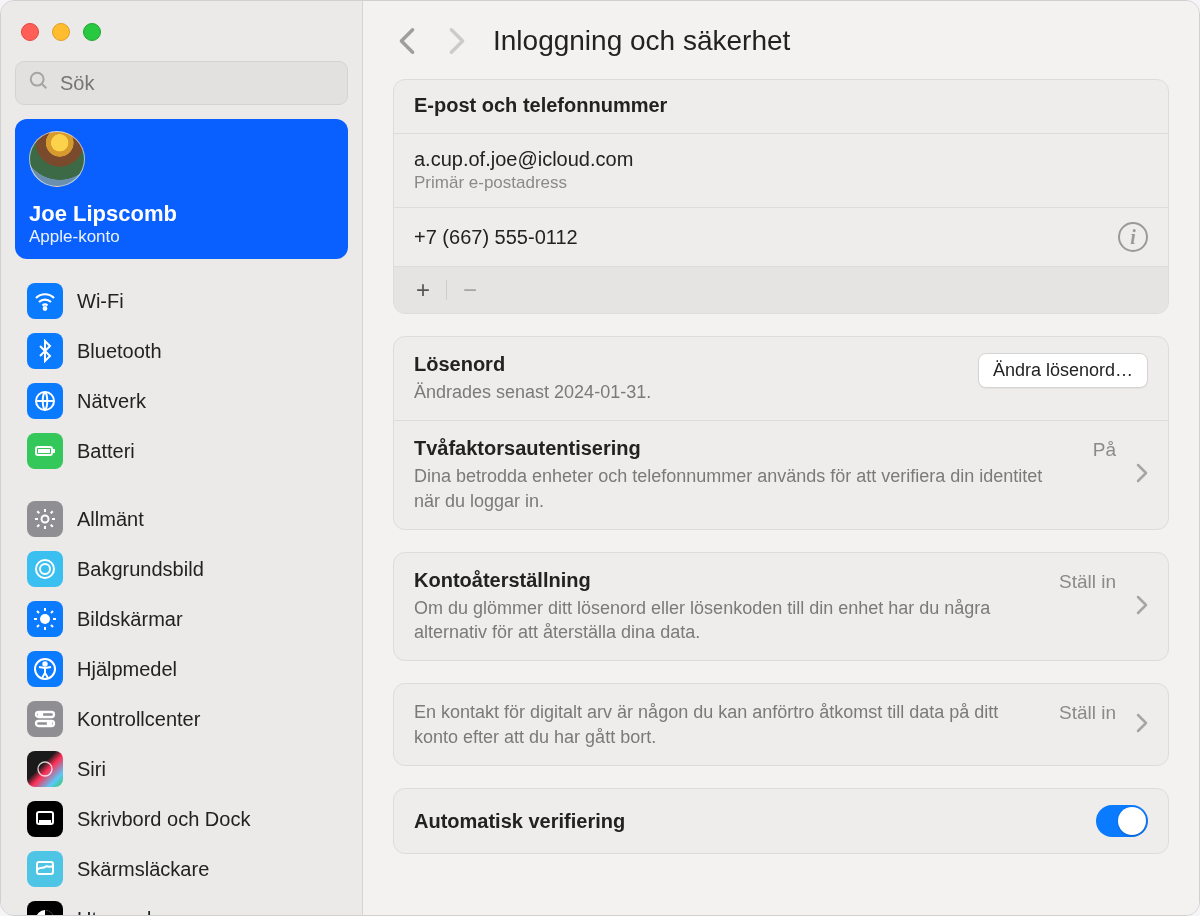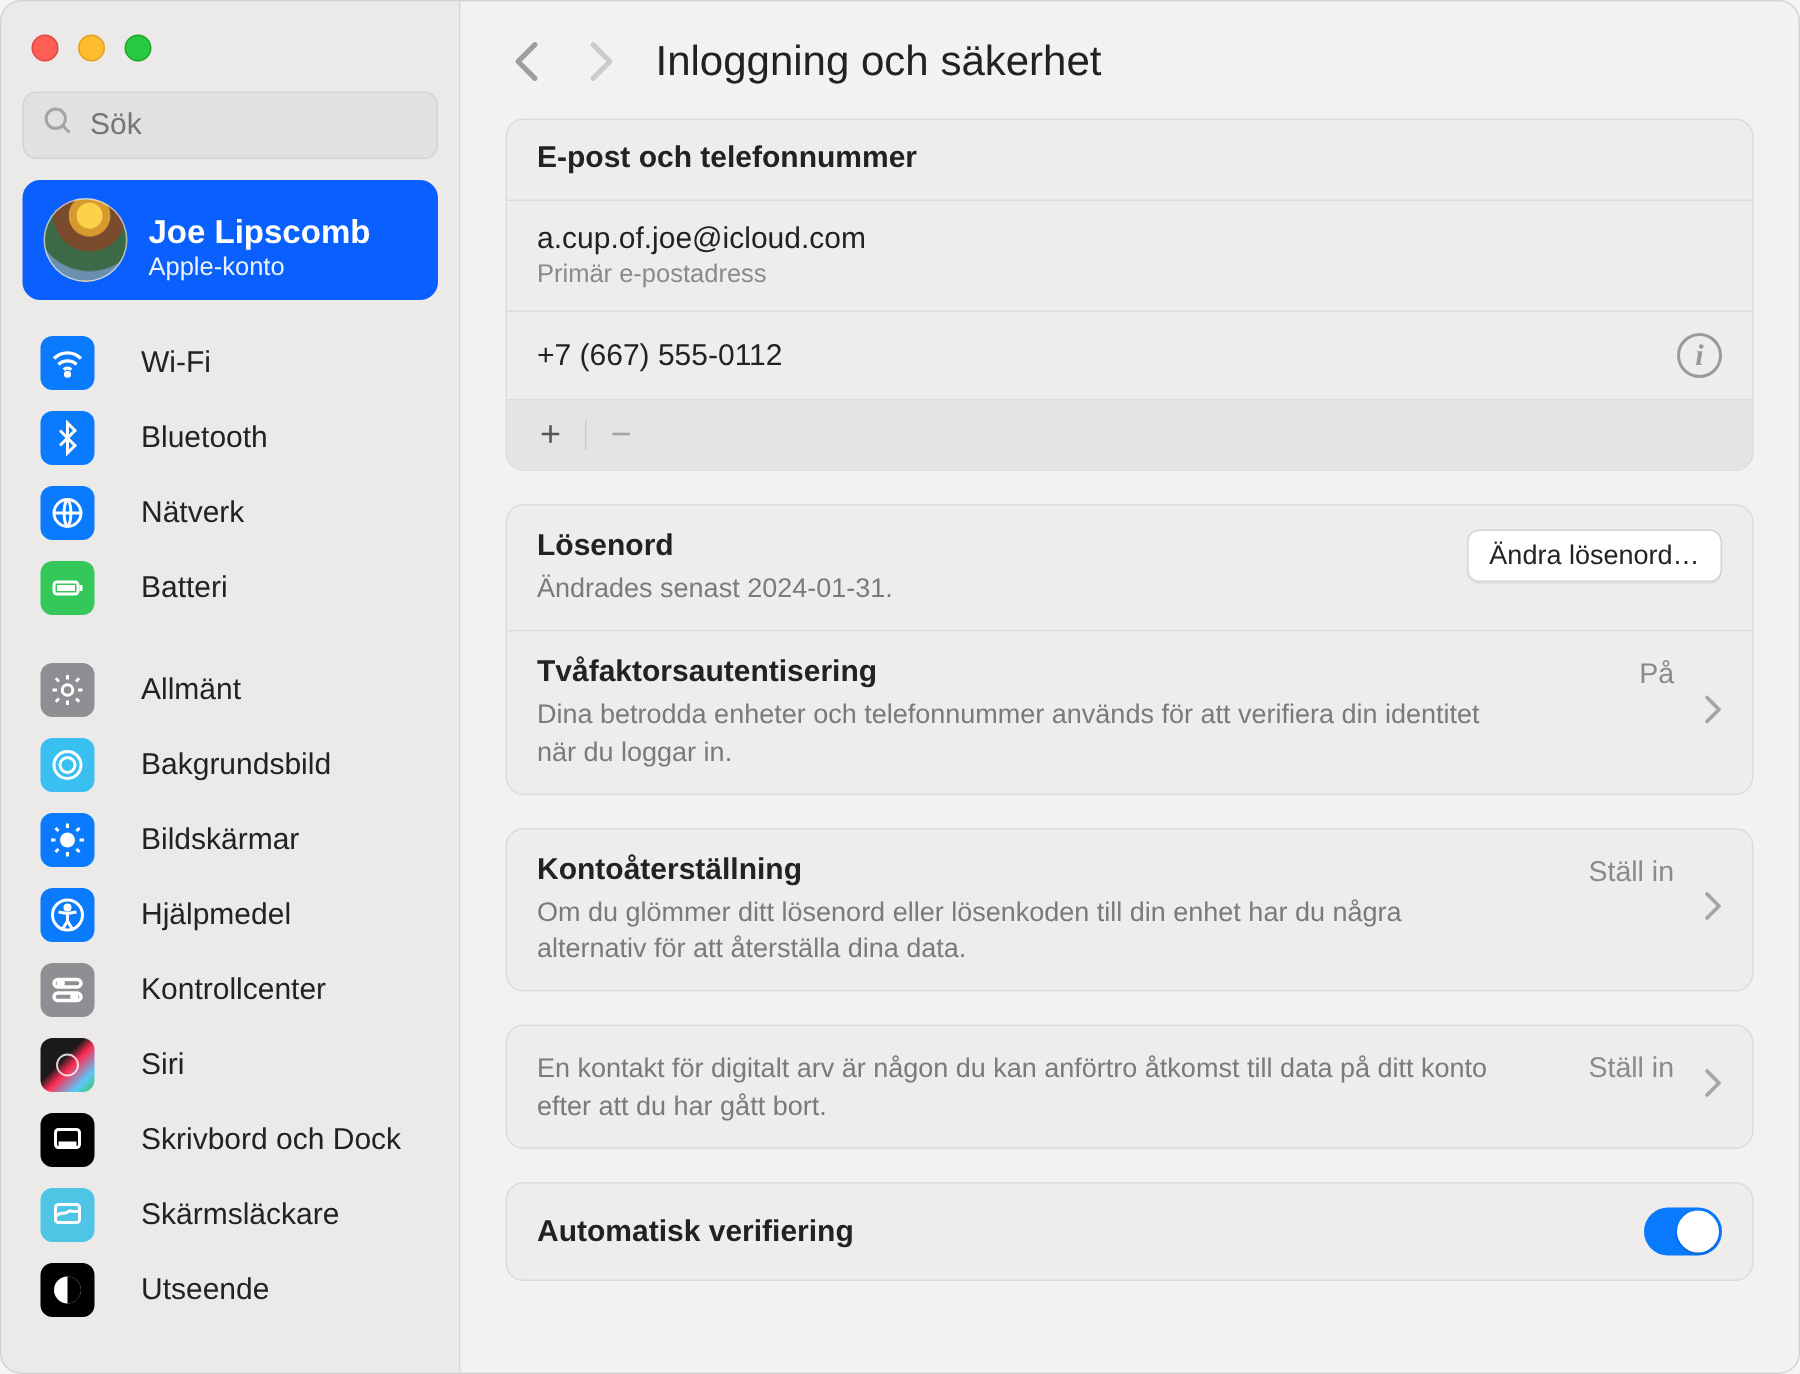"Sök" .sidebar { width: 306px -> 362px }
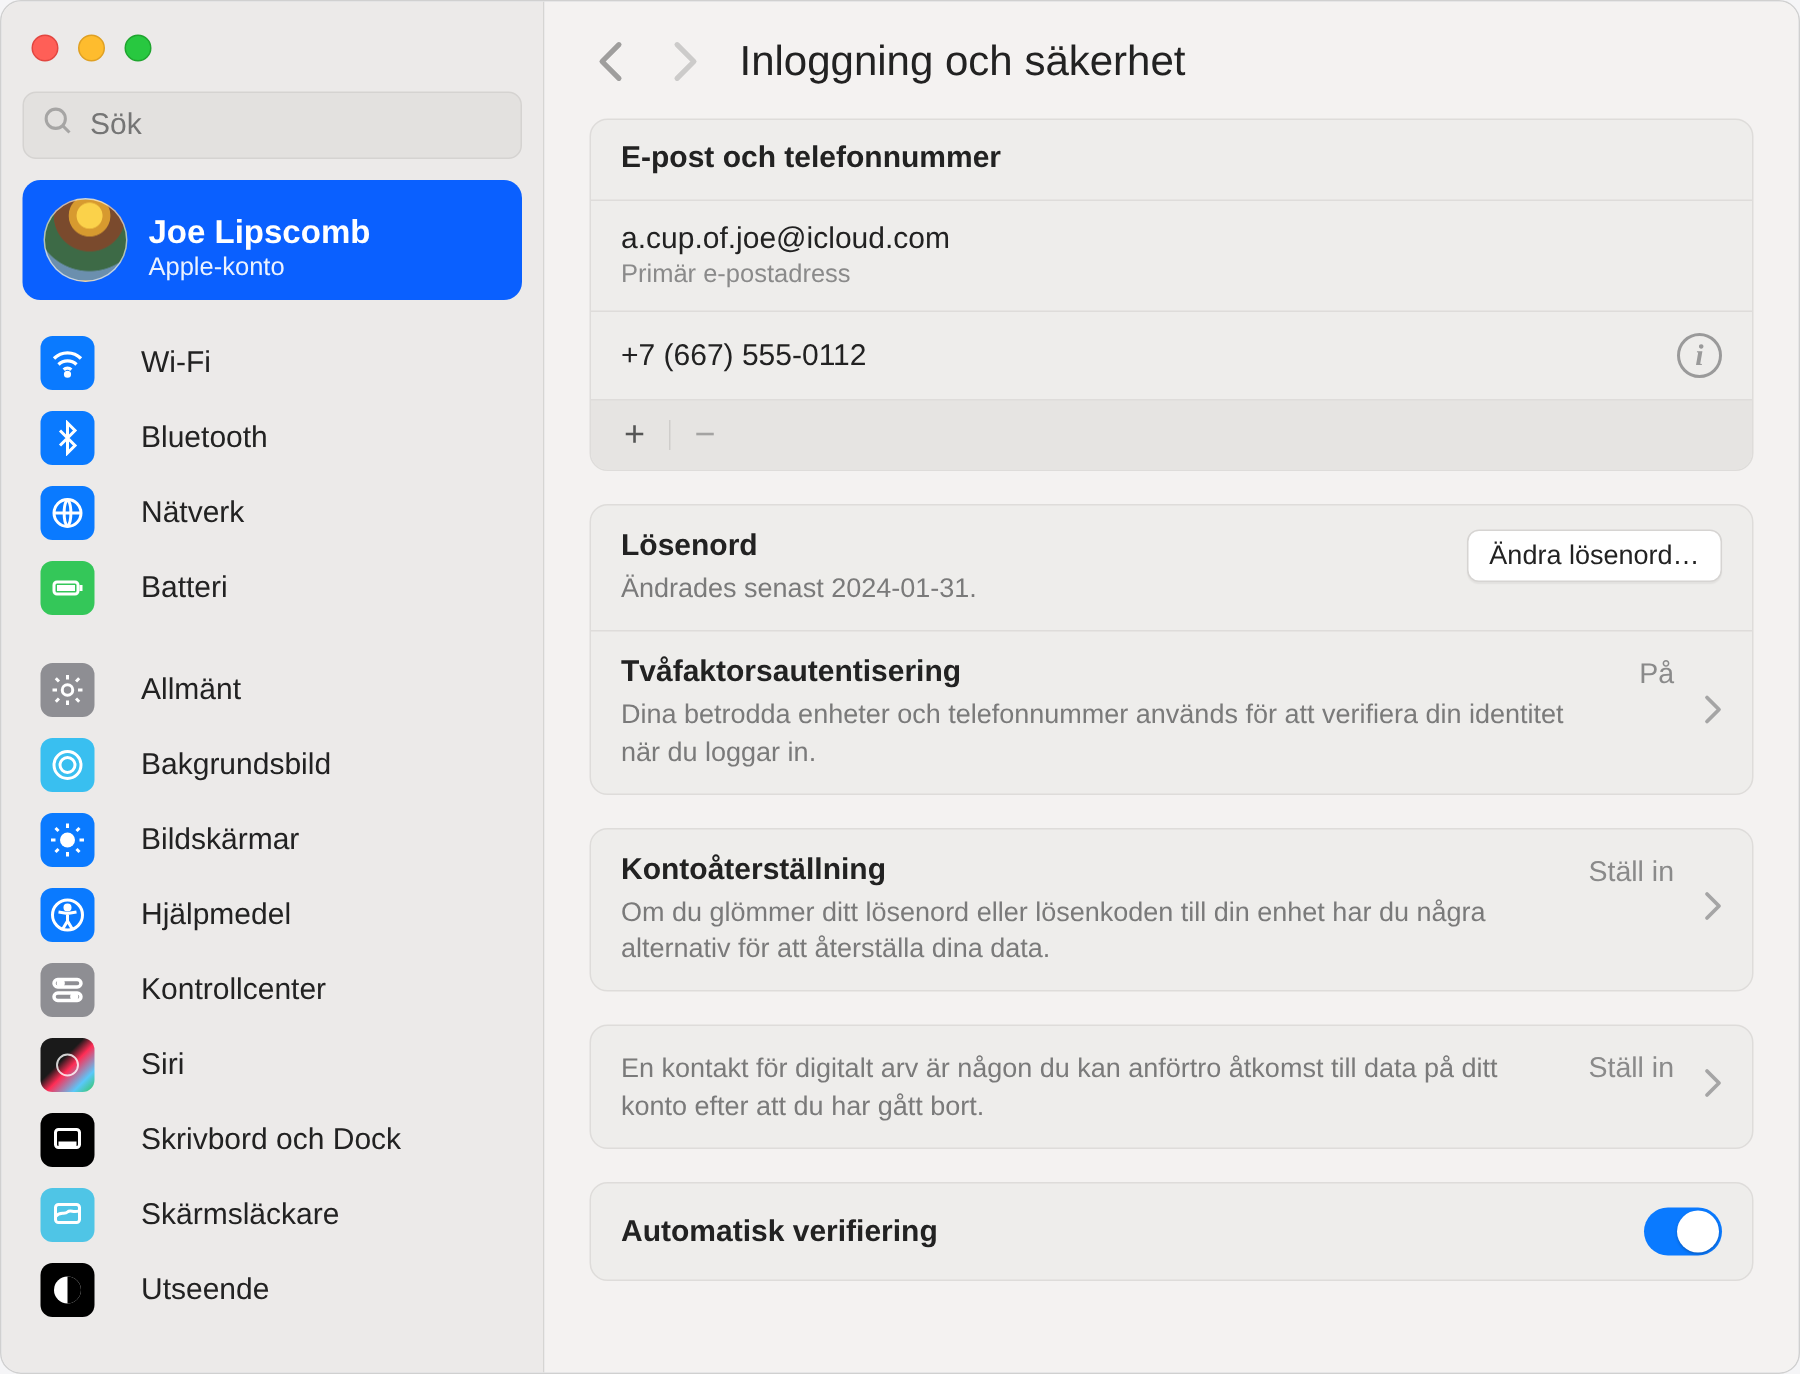"Joe Lipscomb" .account-card { align-items: flex-end -> flex-start; flex-direction: none -> column }
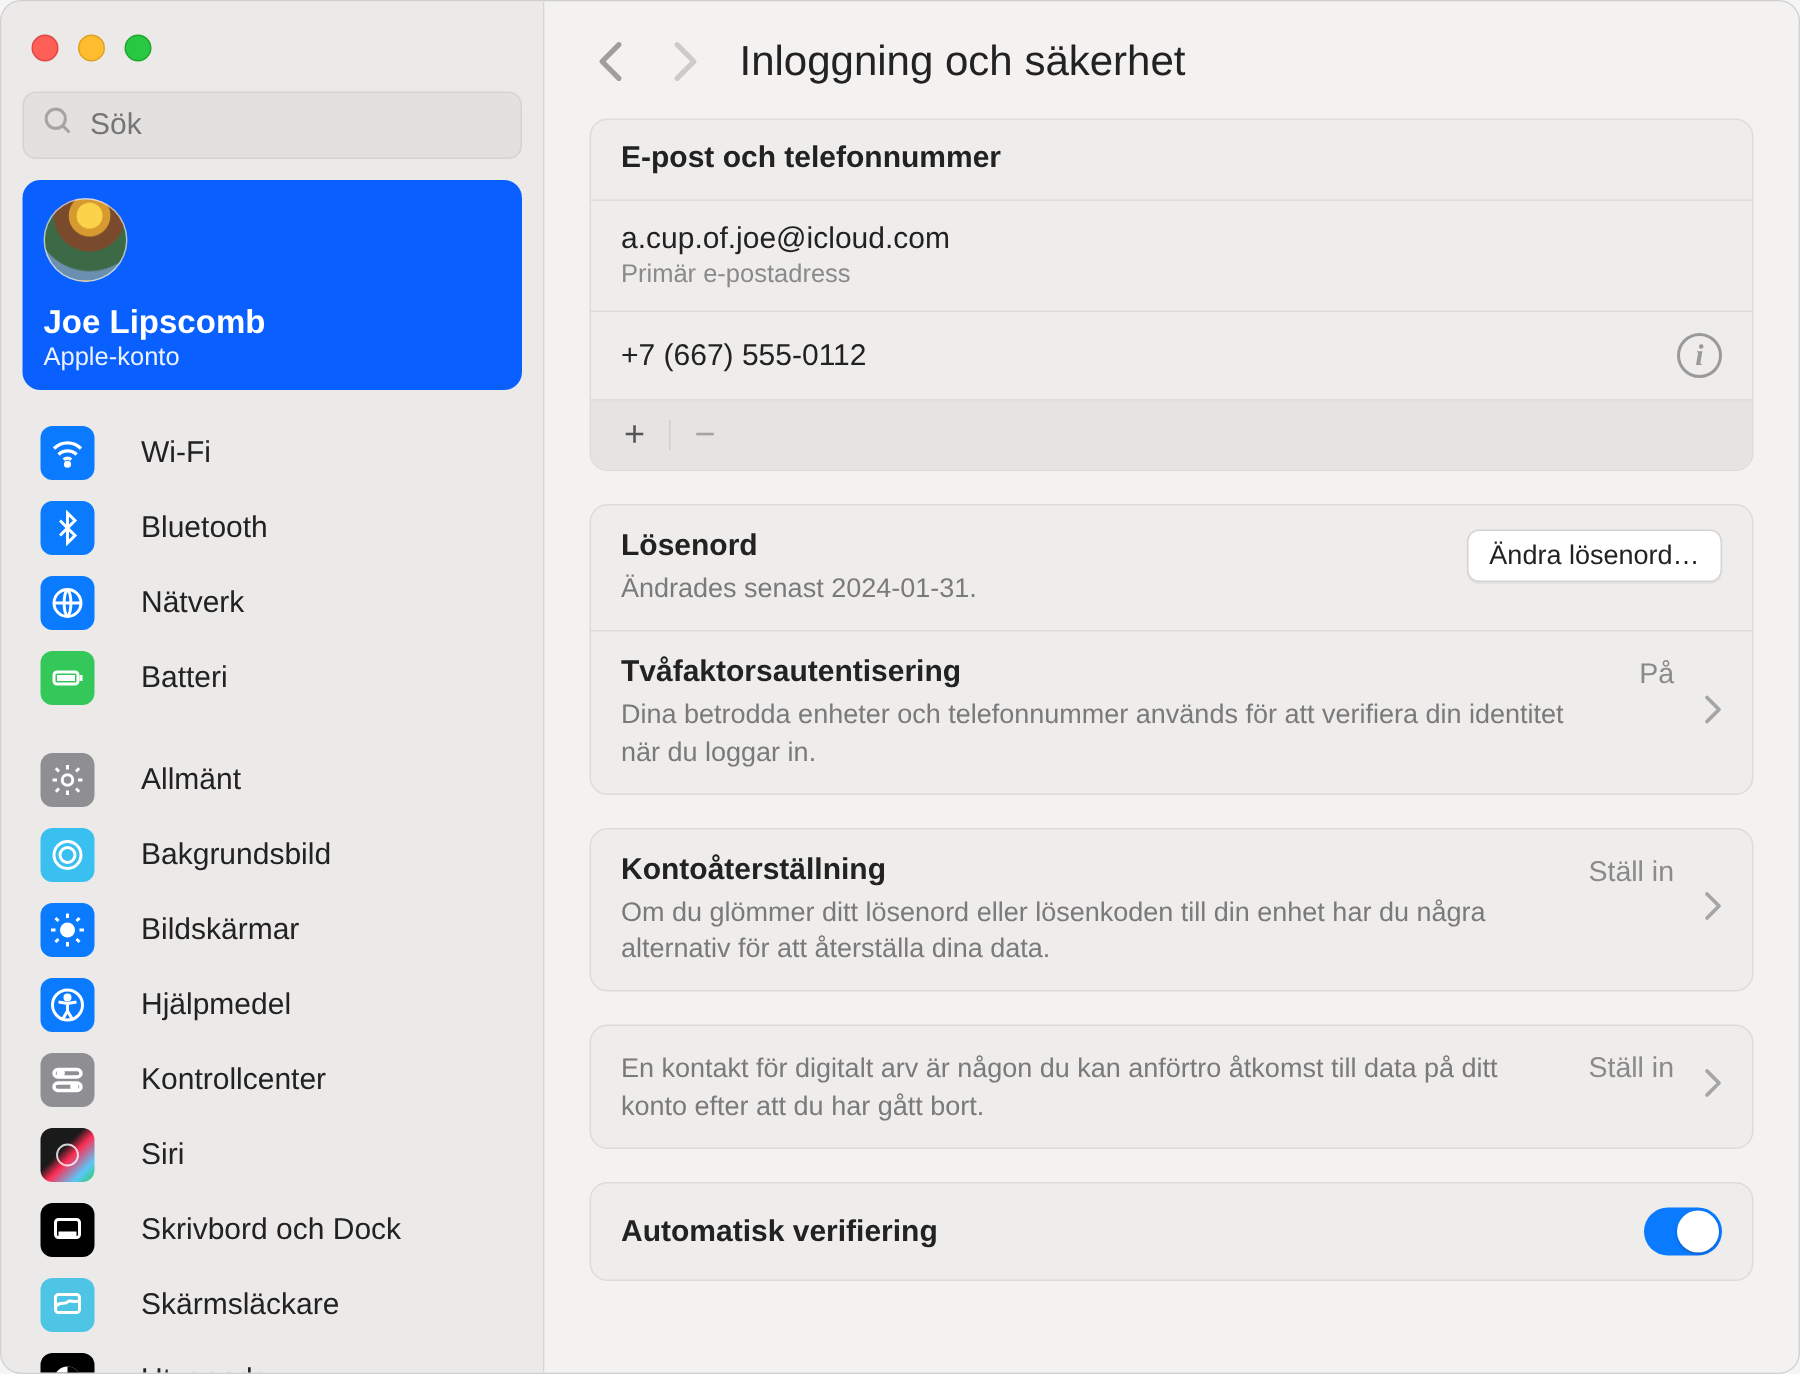"Wi-Fi" .nav-item { gap: 31px -> 14px }
